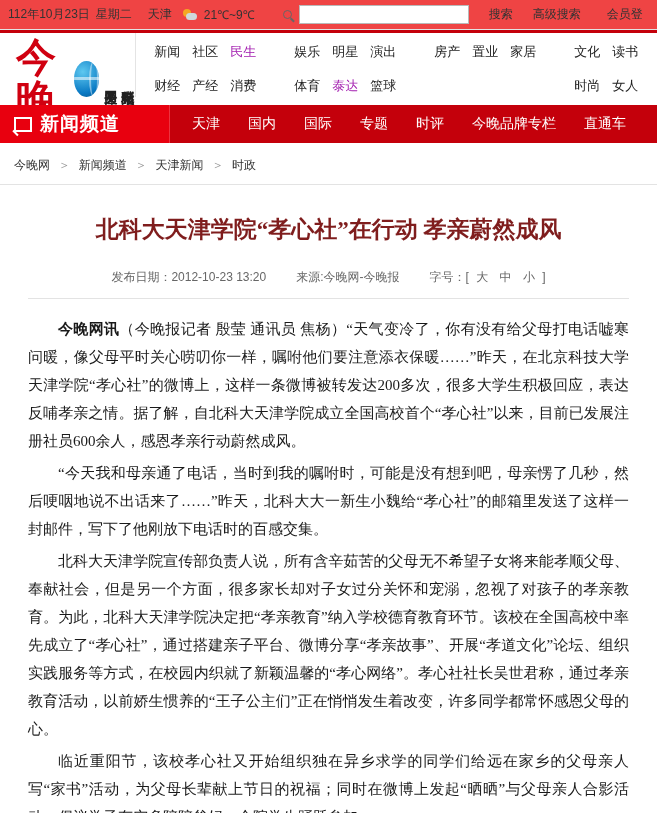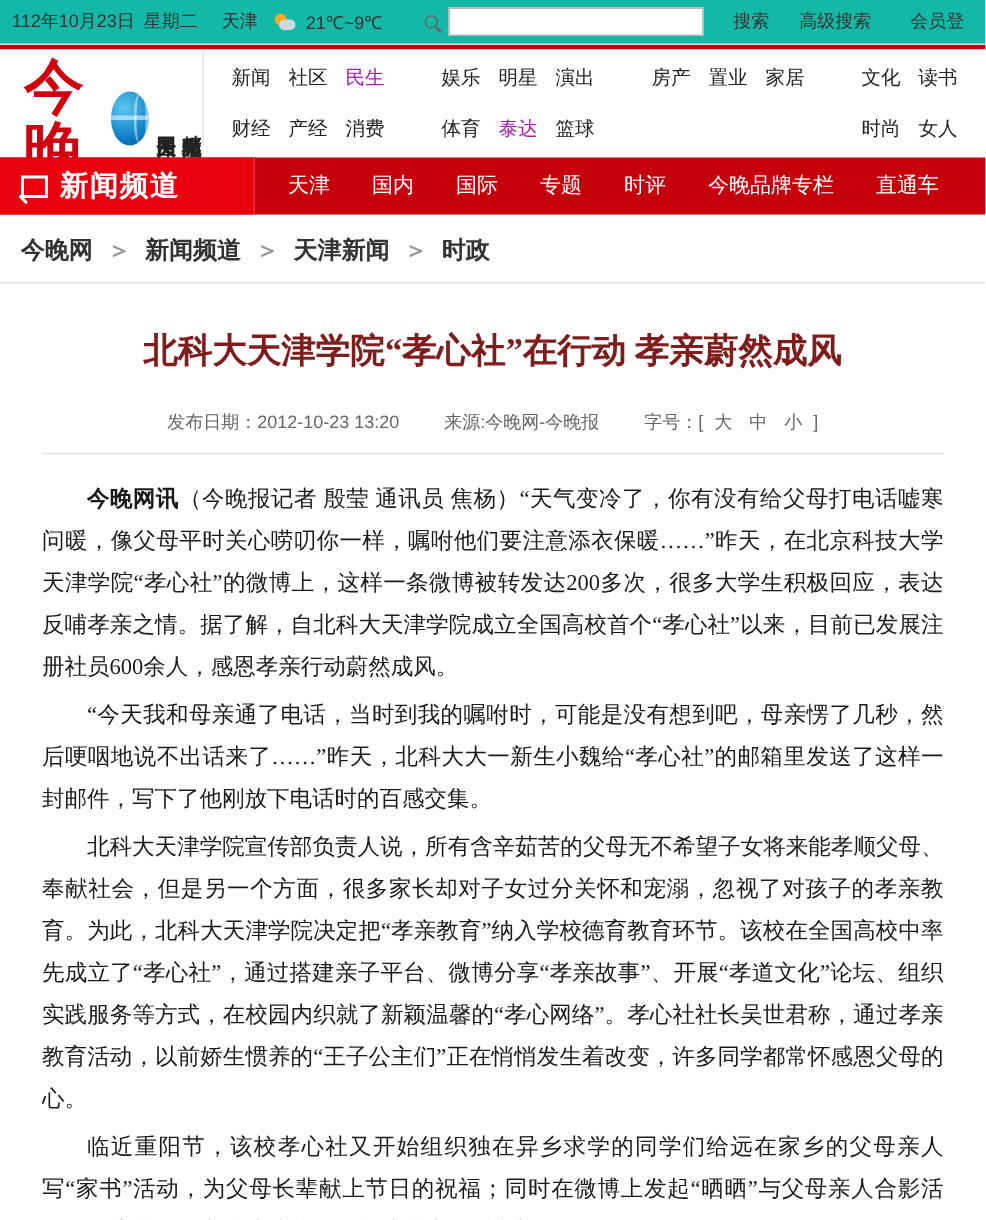"112年10月23日" .topbar { background: #14b8a6 -> #ef4444 }
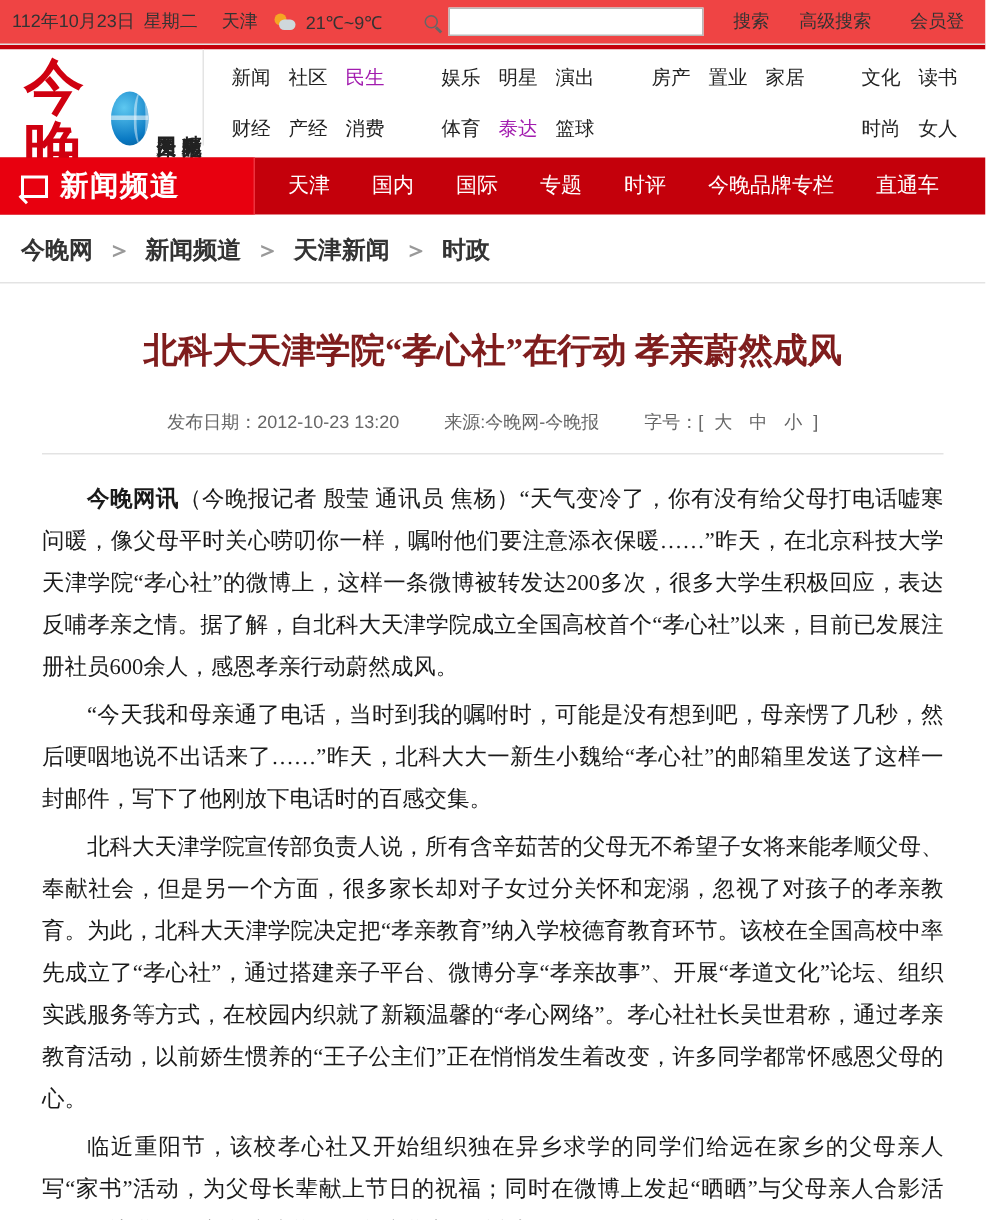"今晚网 ＞ 新闻频道 ＞ 天津新闻" .crumb-wrap { font-size: 16px -> 12px; font-weight: bold -> none }
